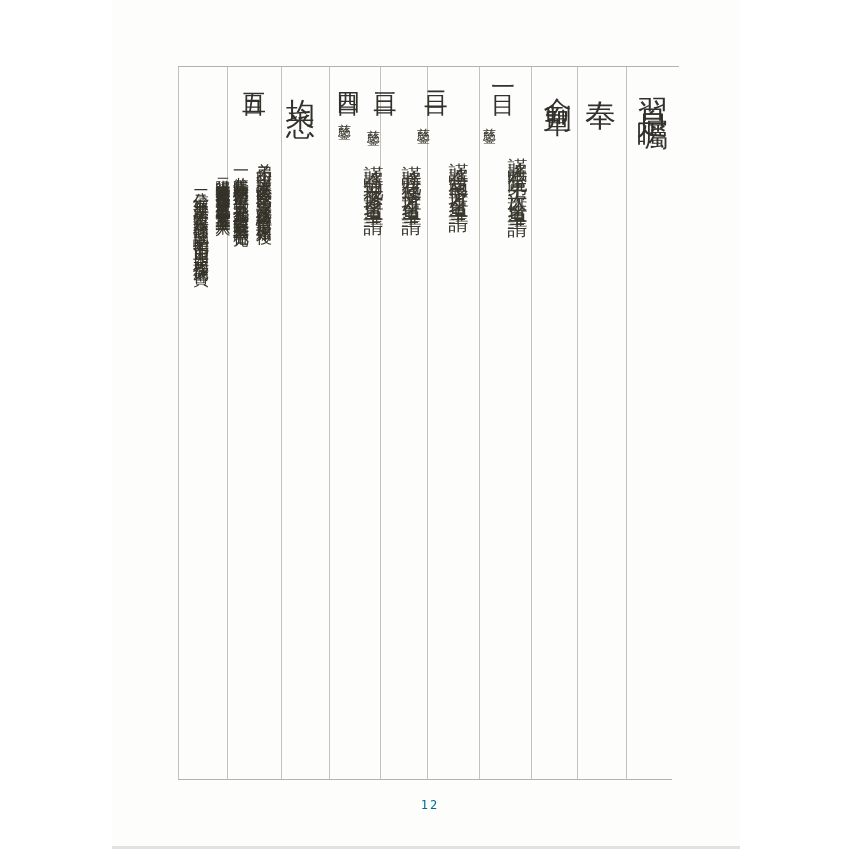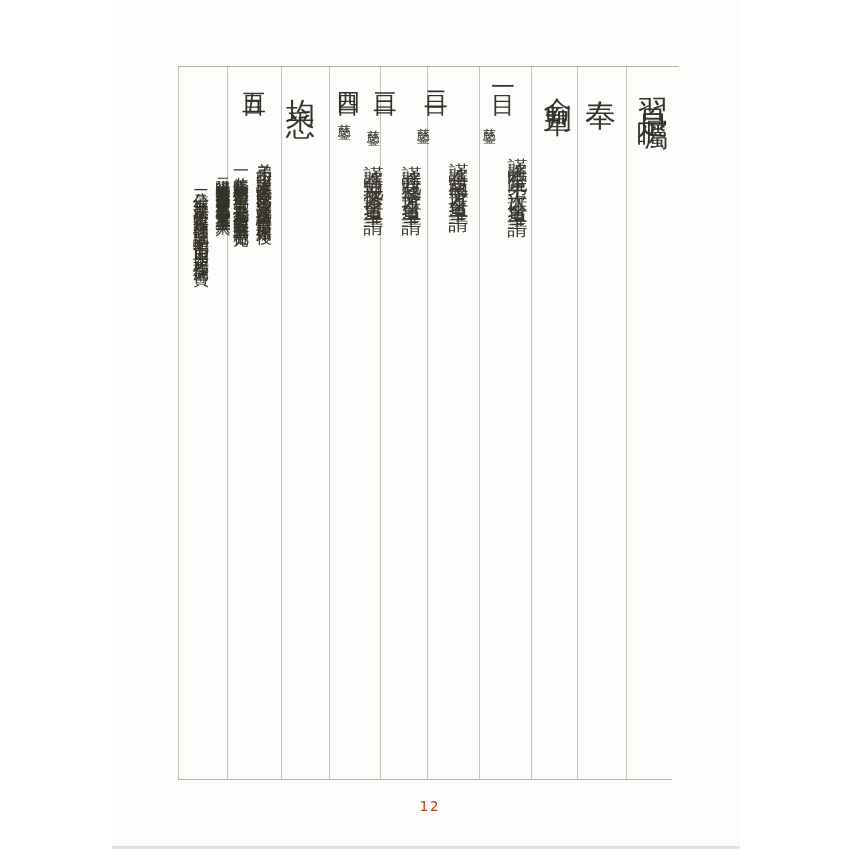"12" .page-number { color: #c2410c -> #0369a1; font-size: 14px -> 12px }
